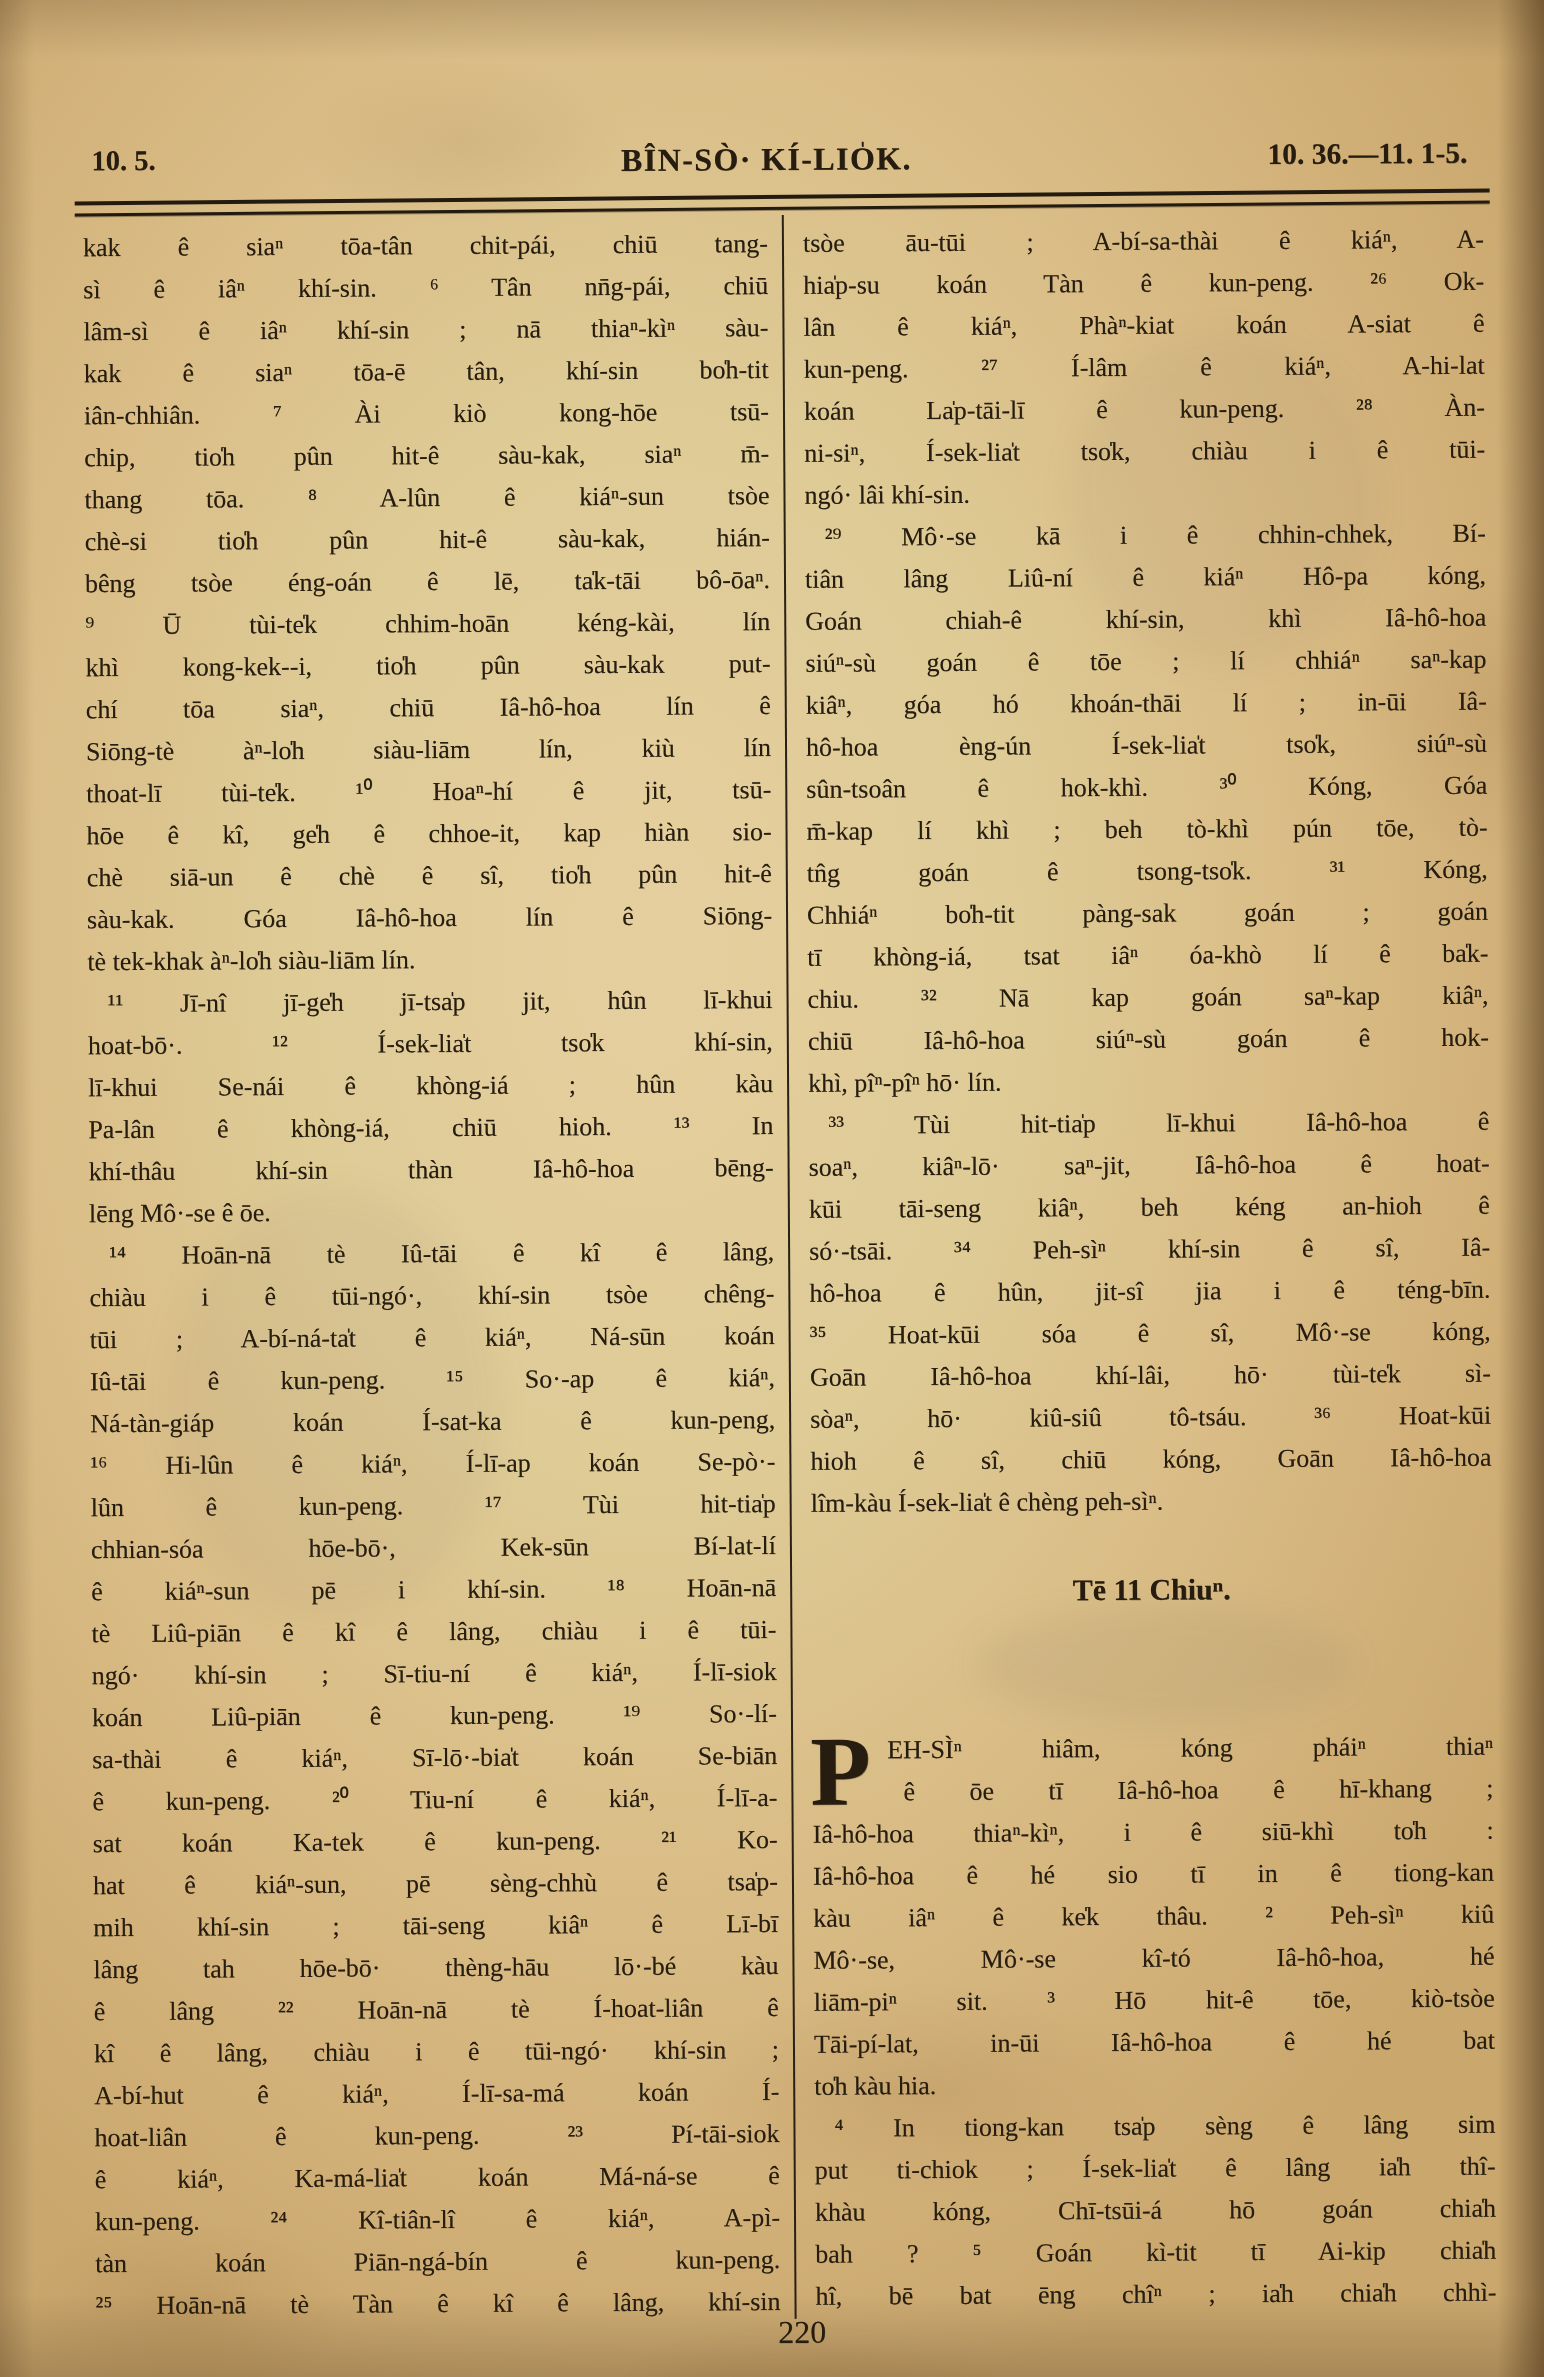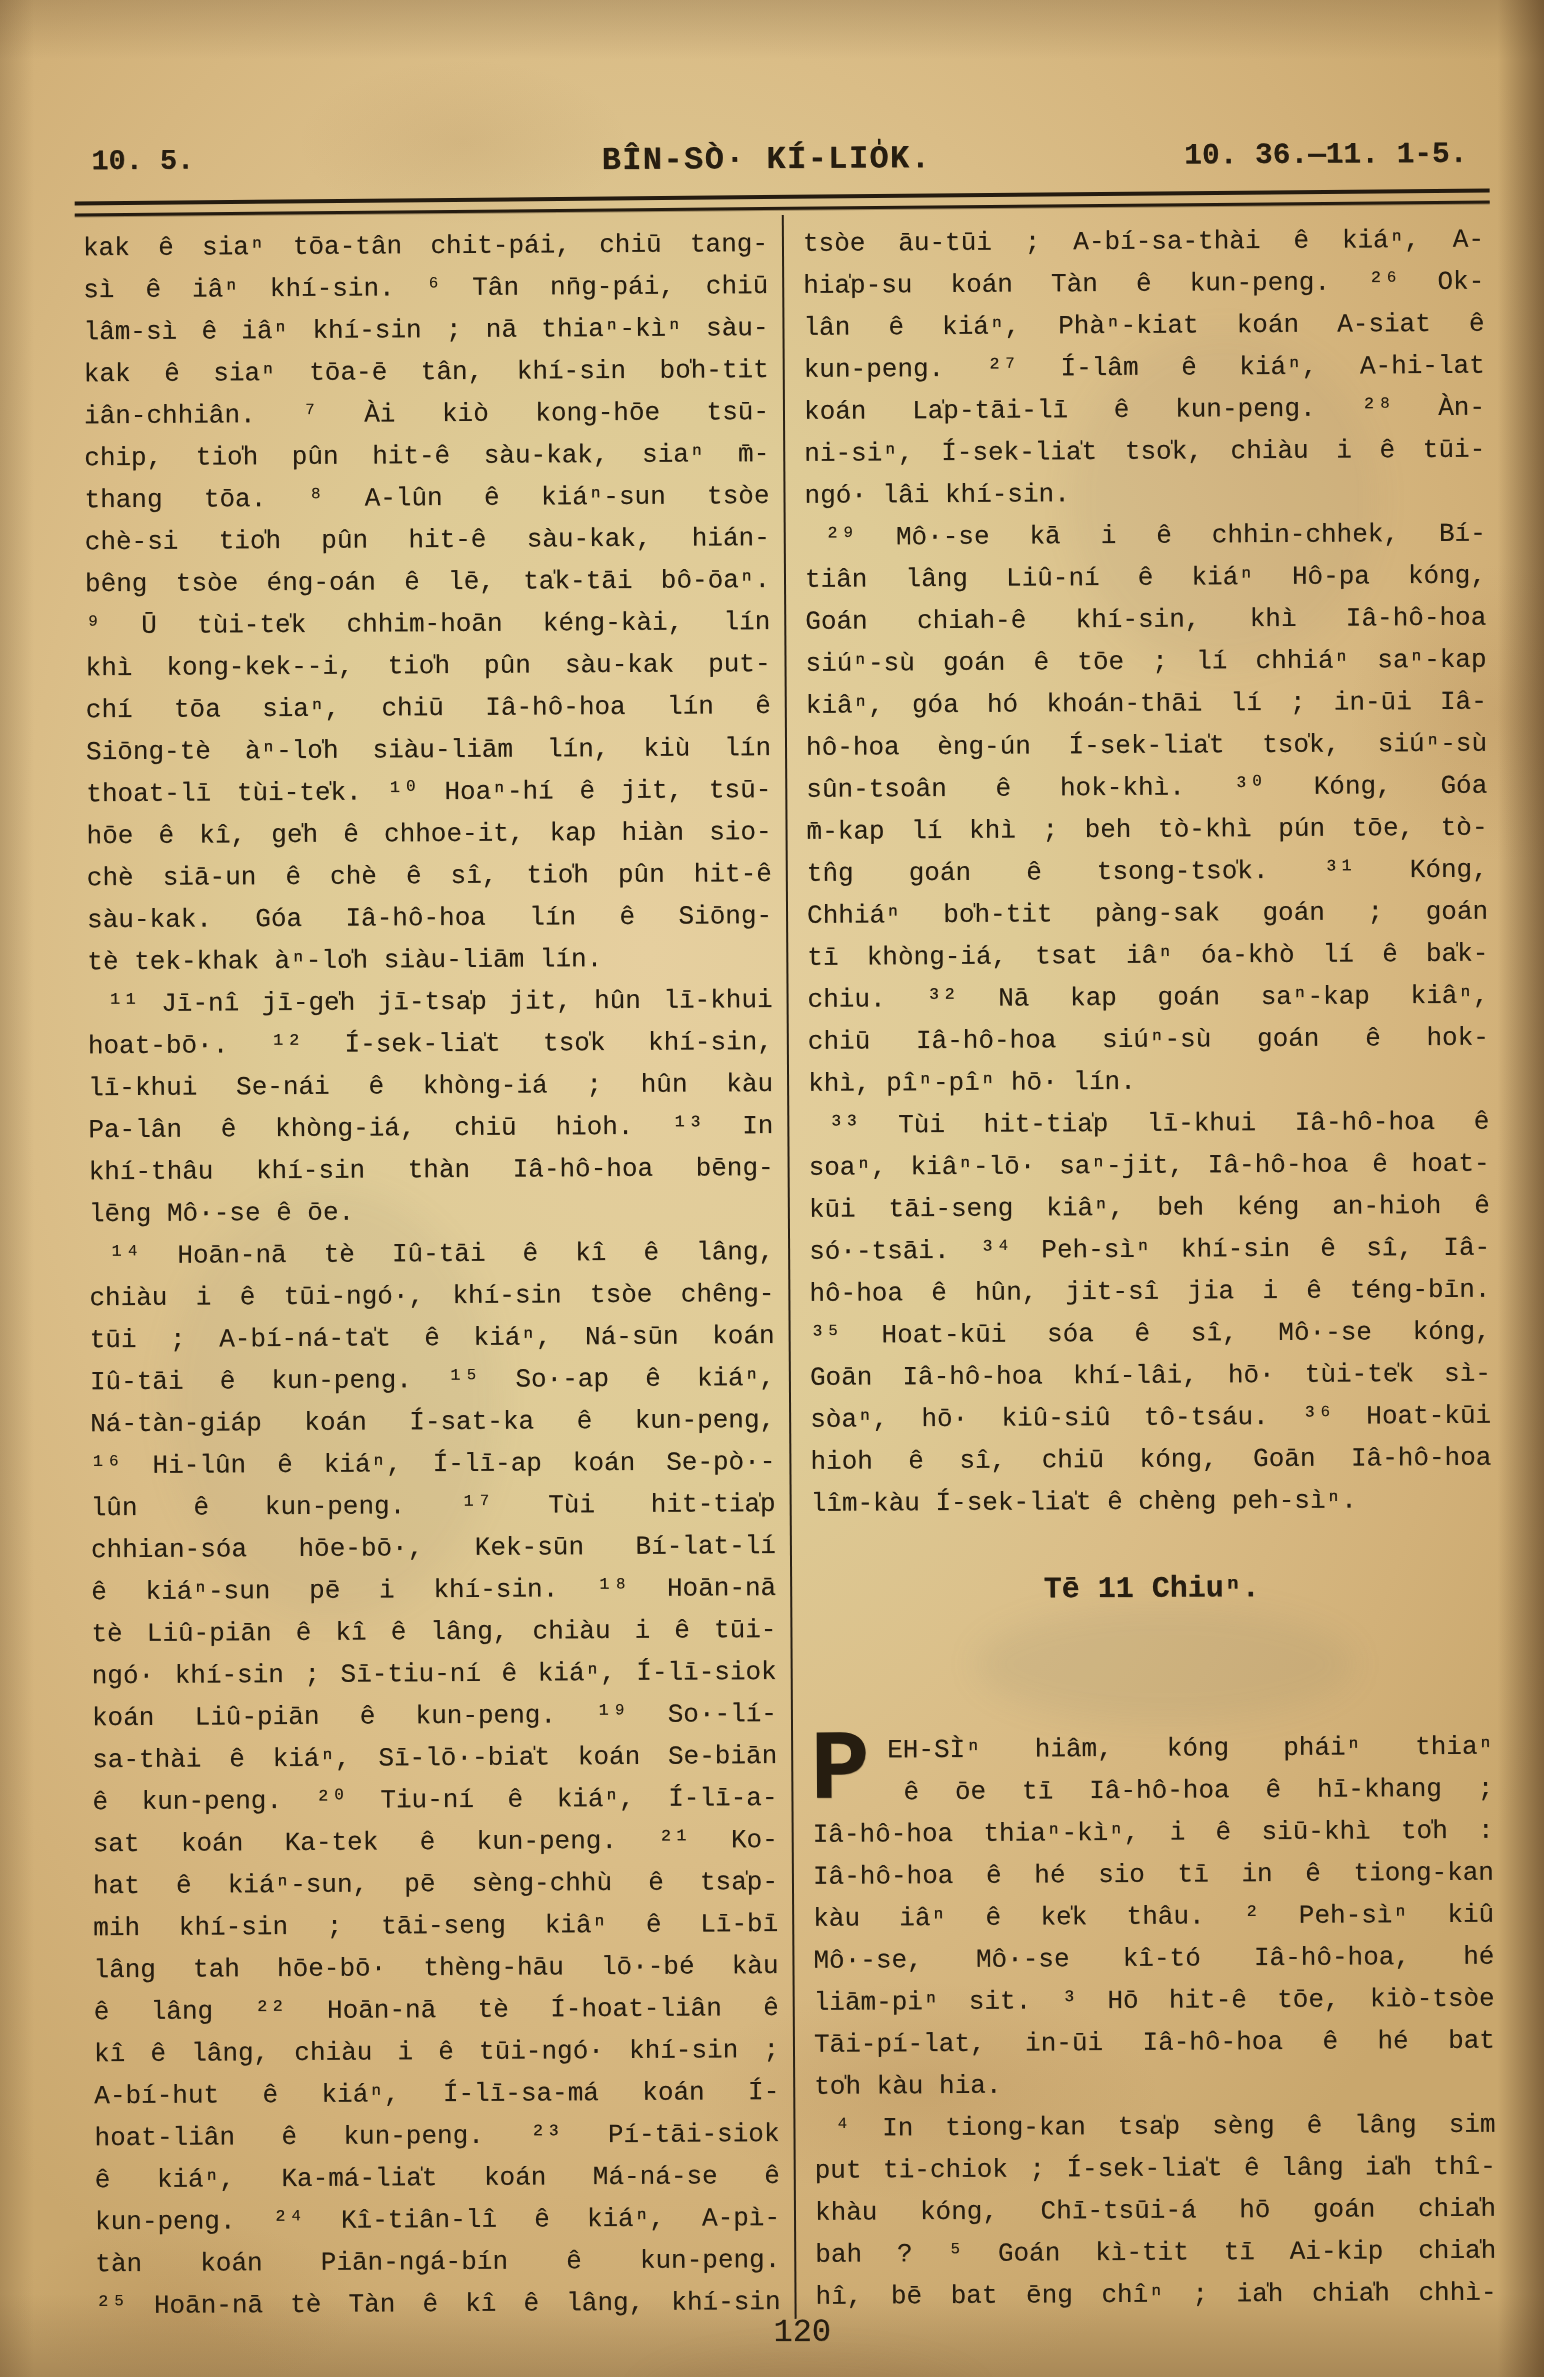"10. 5." .serif { font-family: Liberation Mono, monospace -> Liberation Serif, serif }
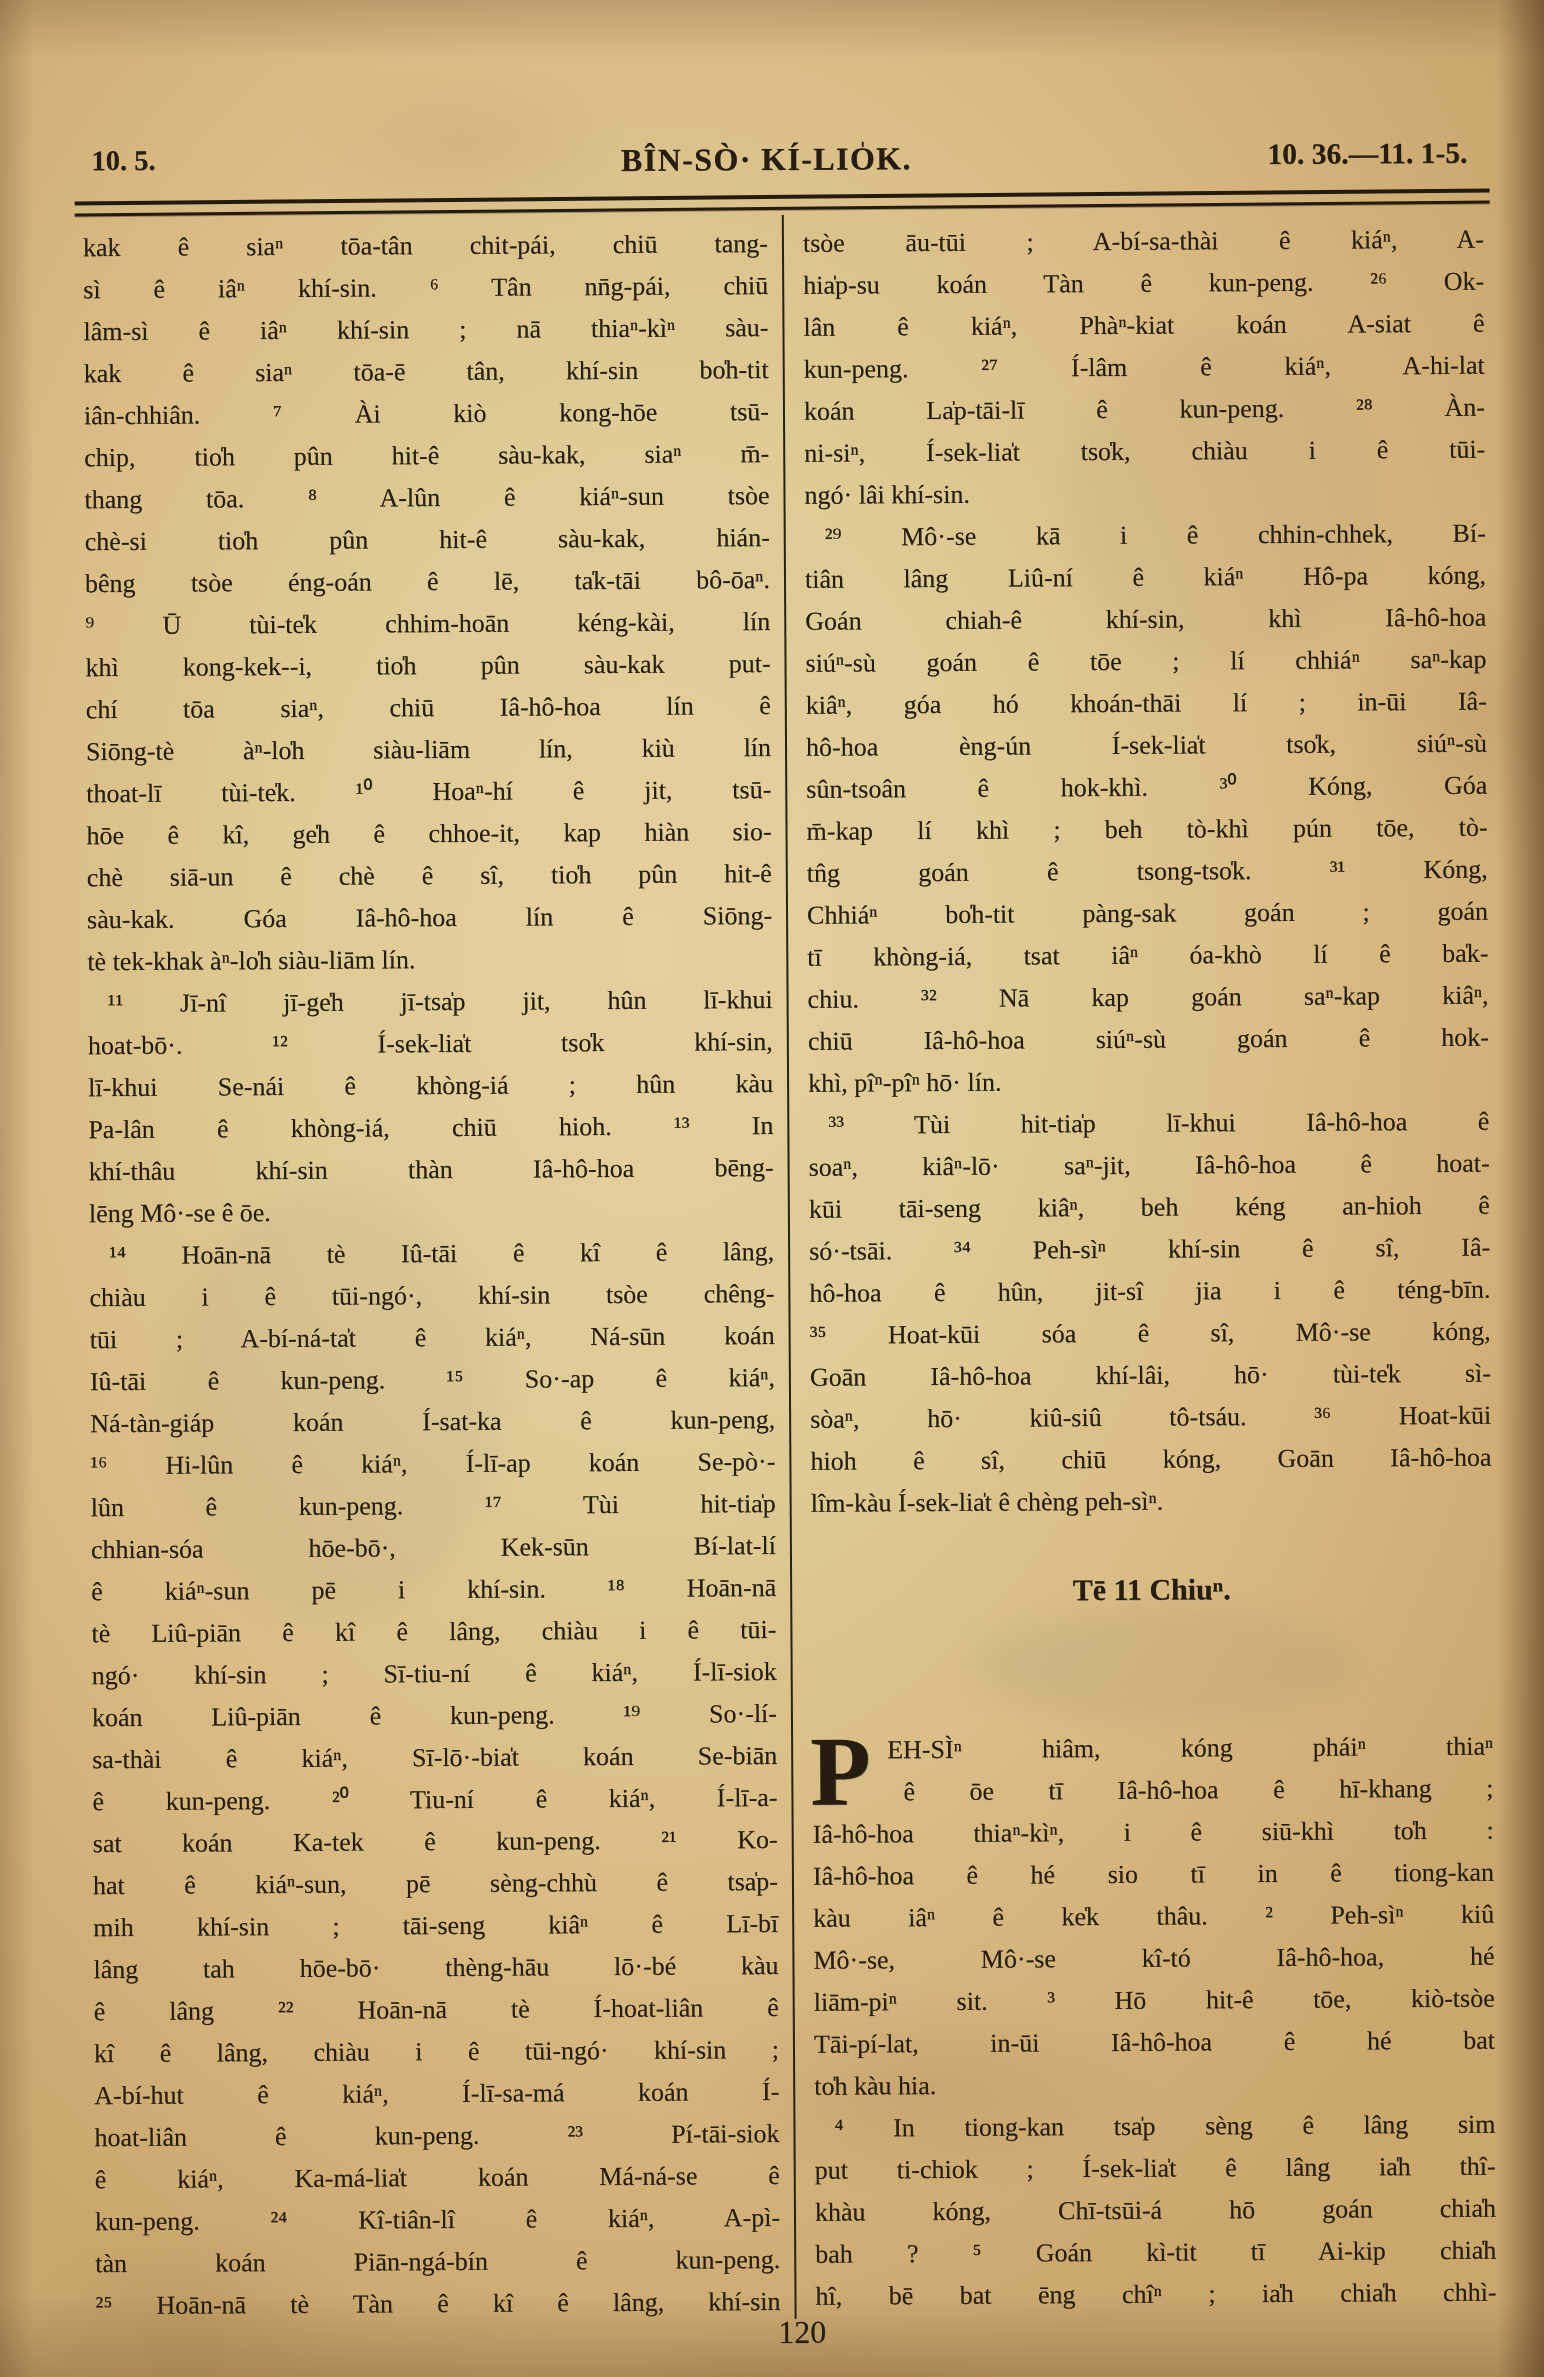"120" div.pagenum { text: 120 -> 220 }
